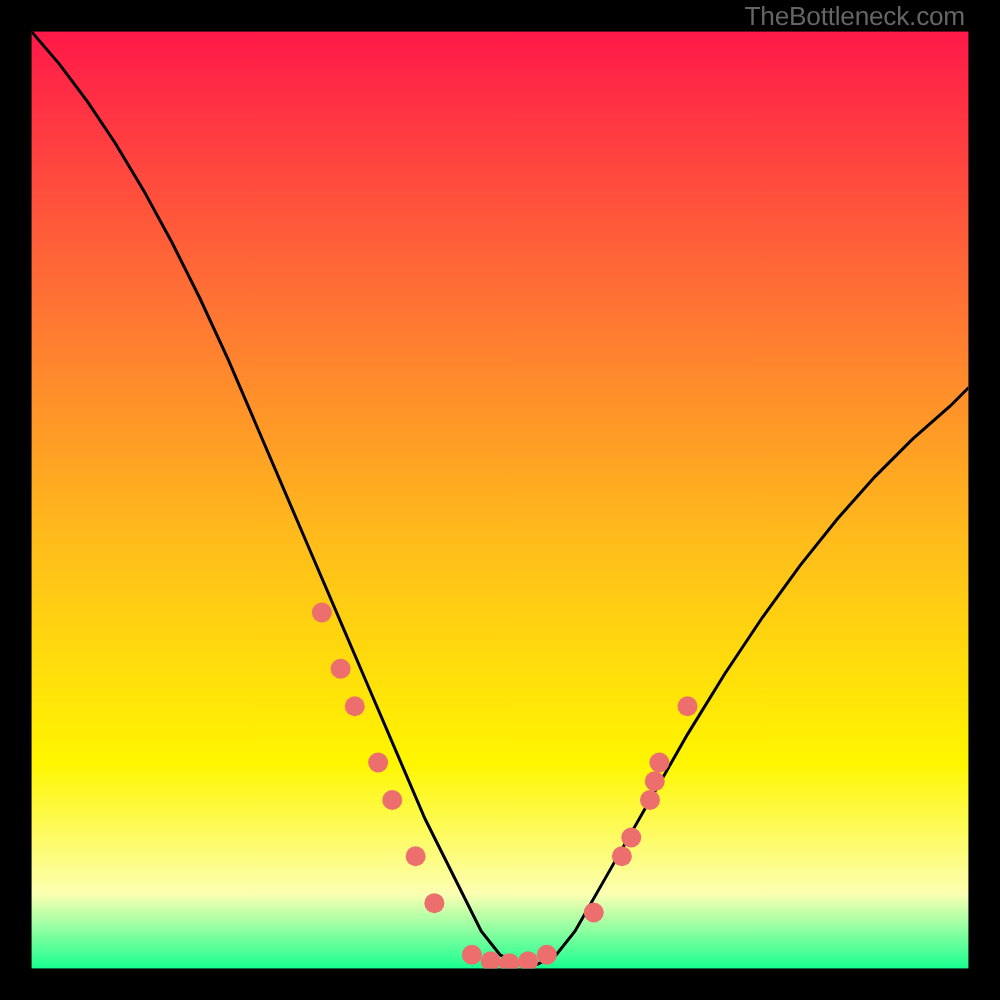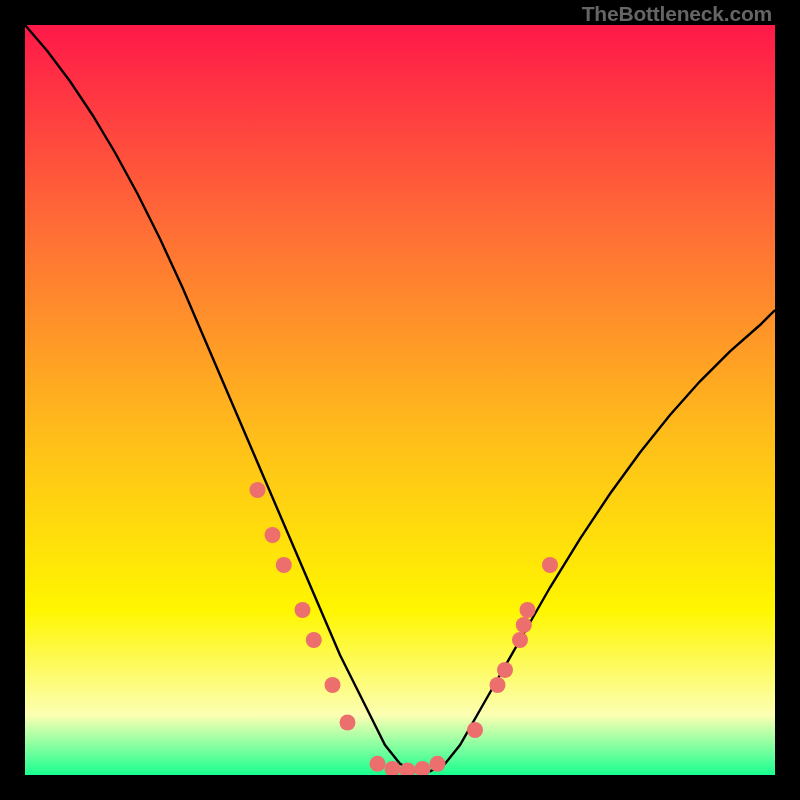"TheBottleneck.com" .watermark { font-weight: 700 -> 400 }
